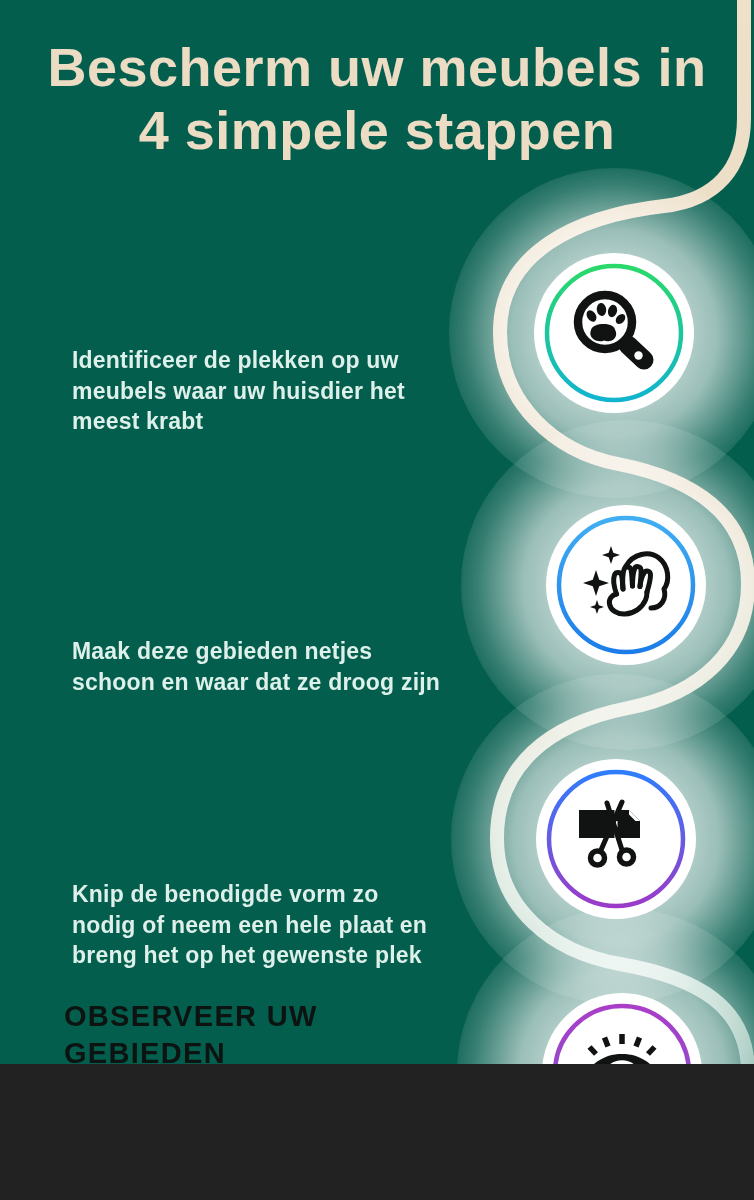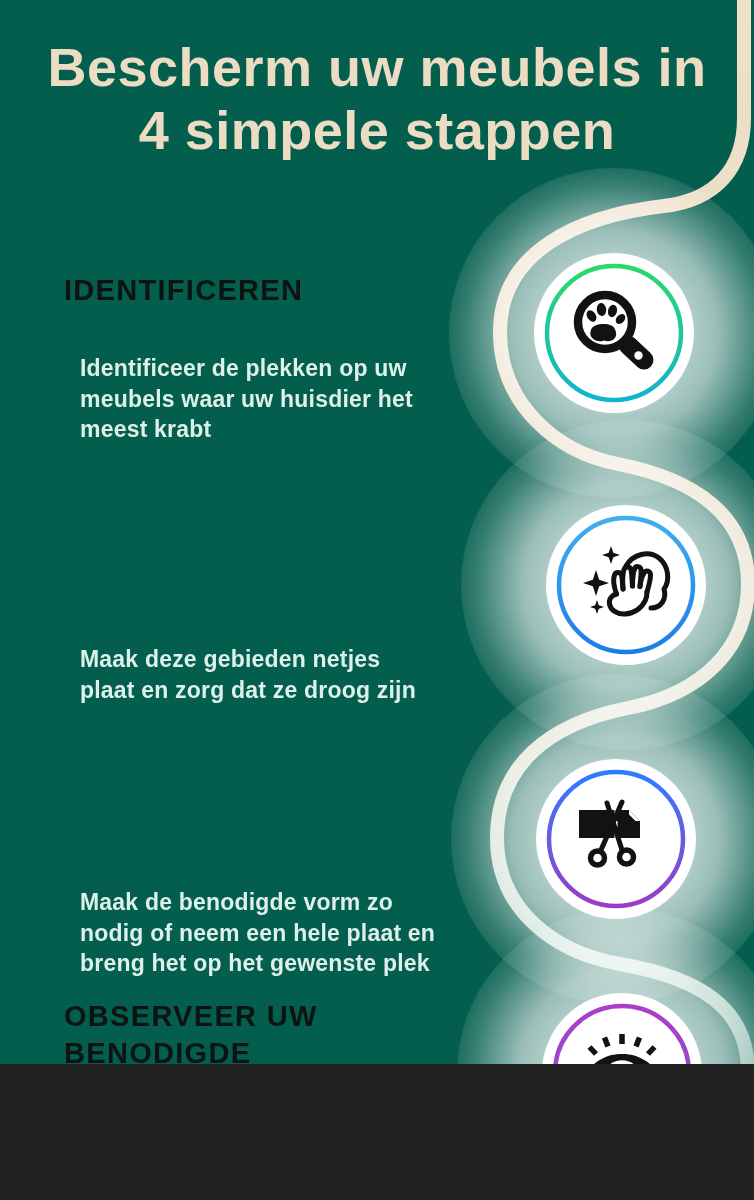"IDENTIFICEREN" h2.step-heading { html: <h2>IDENTIFICEREN</h2> -> none }
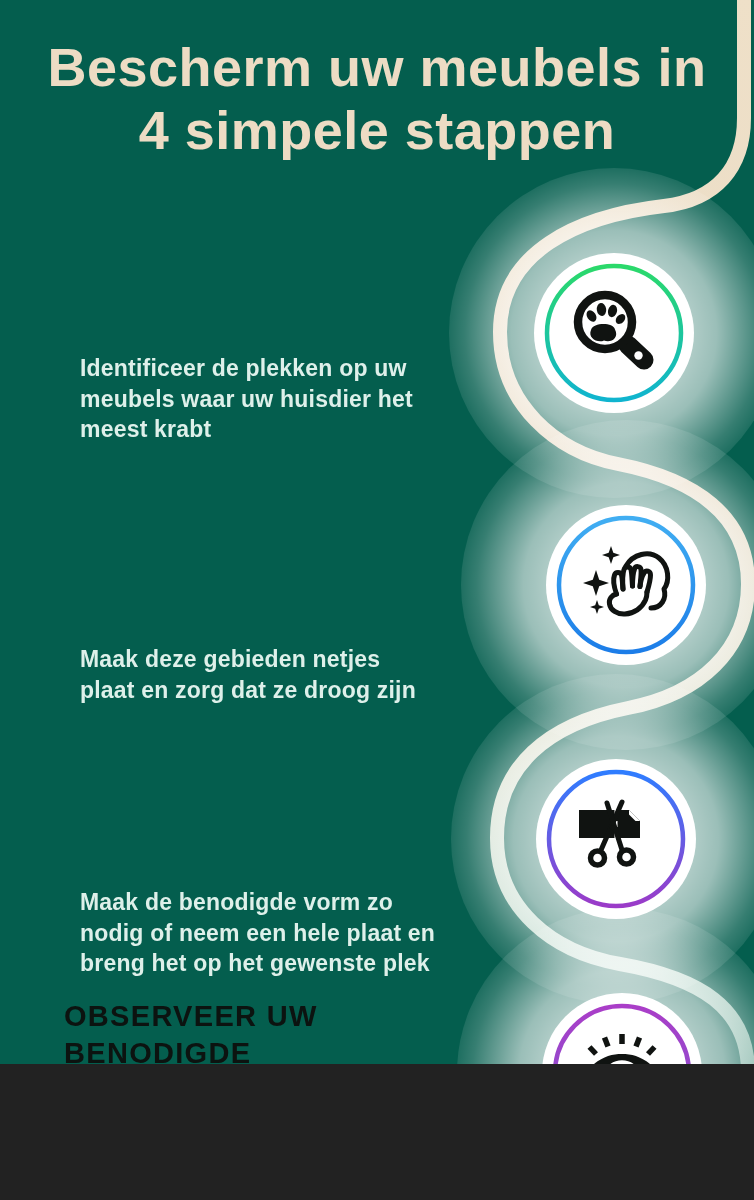"Identificeer de plekken op uw" .step-body { margin: 16px -> 8px }
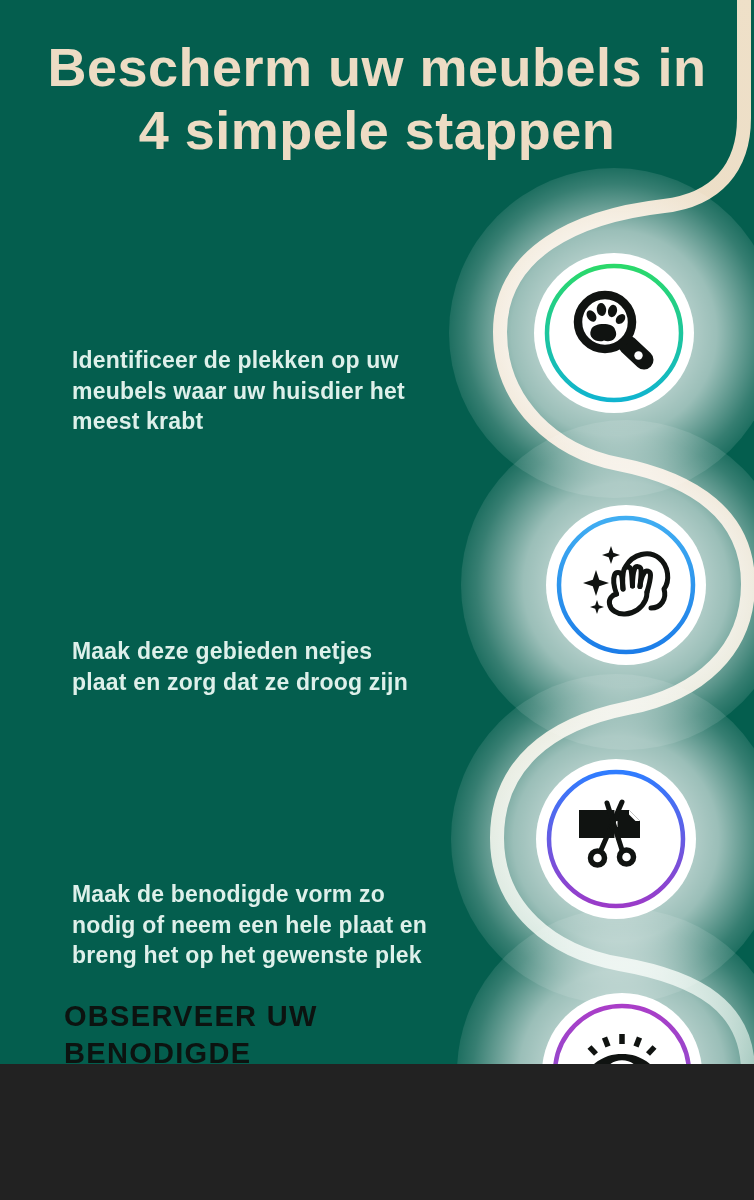"Maak deze gebieden netjes" p.step-body { text: plaat en zorg -> schoon en waar }
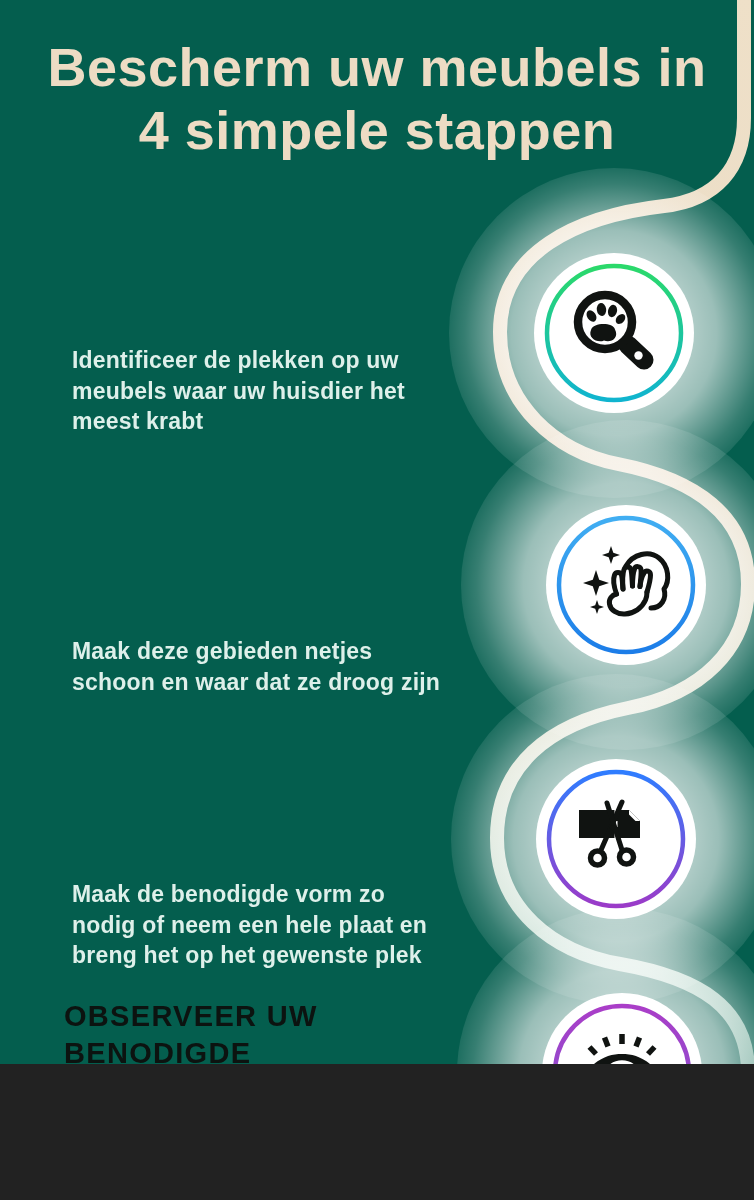"Maak de benodigde vorm zo" p.step-body { text: Maak -> Knip }
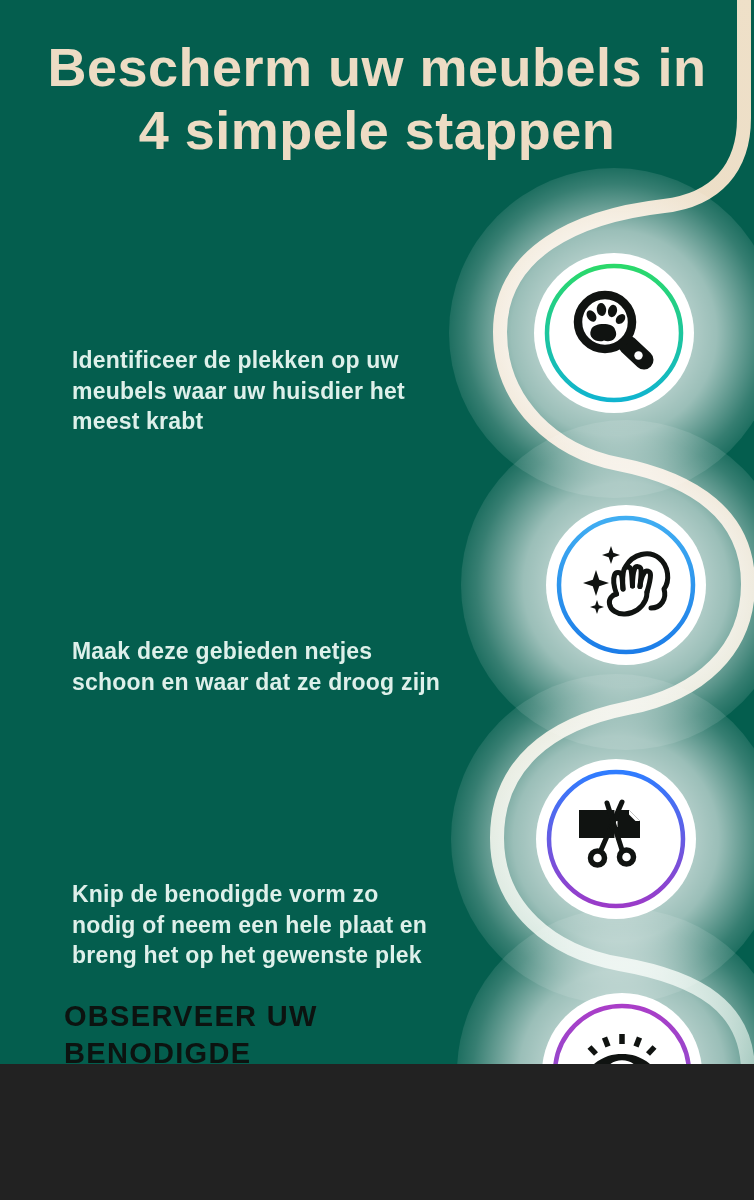"OBSERVEER UW" h2.step-heading { text: BENODIGDE -> GEBIEDEN }
